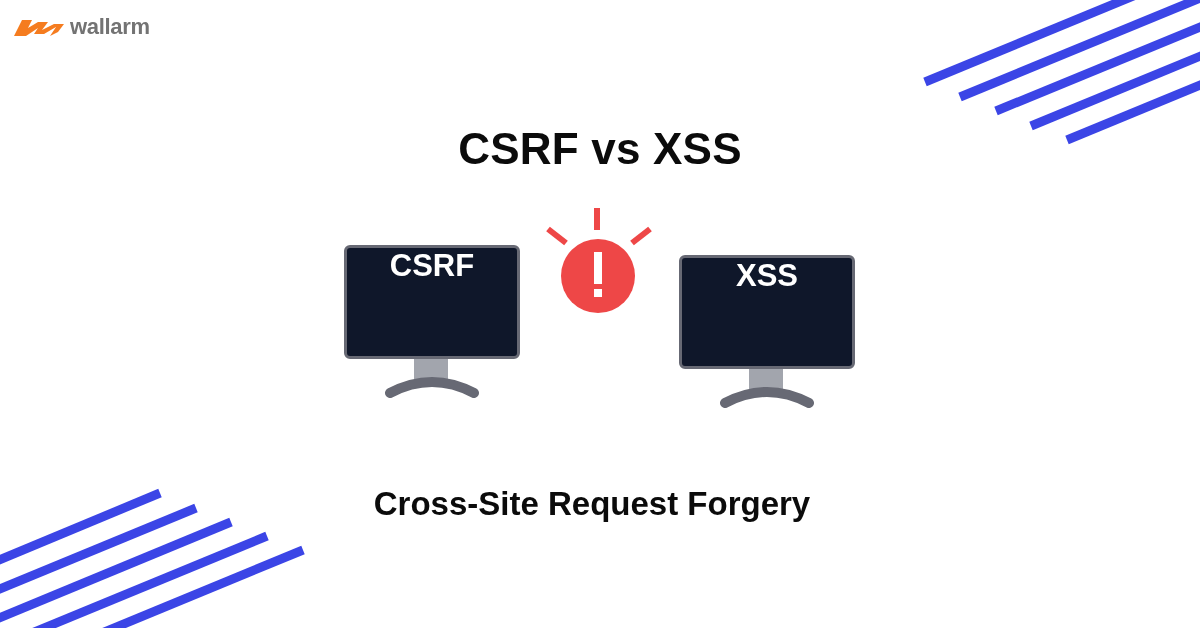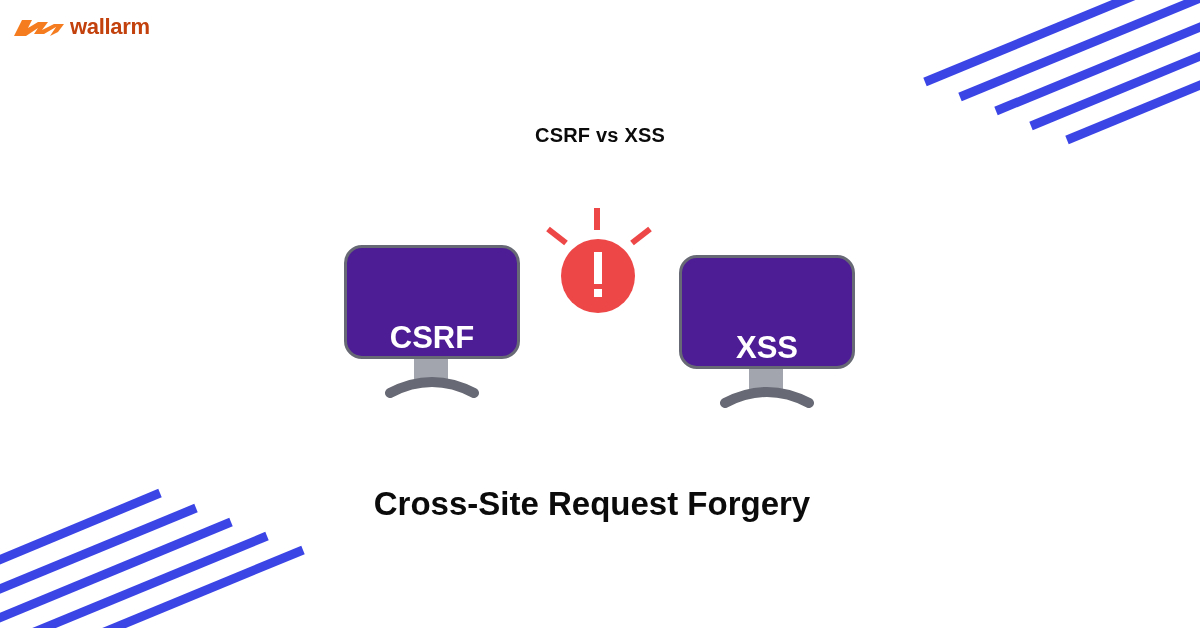"wallarm" .logo-text { color: #c2410c -> #737373 }
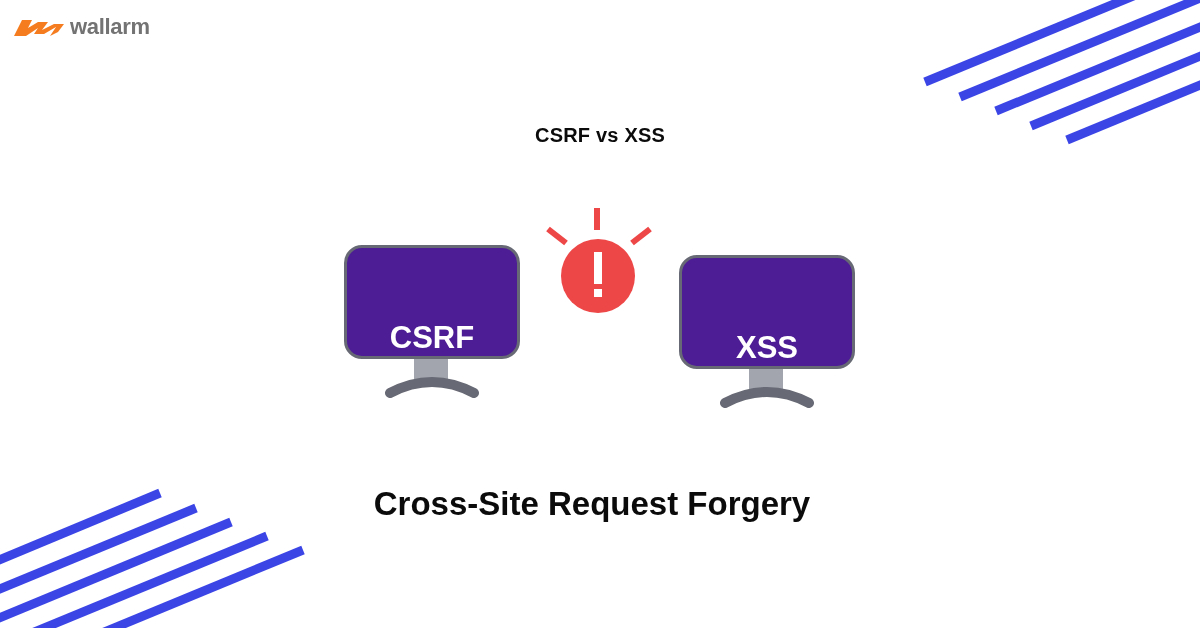"CSRF vs XSS" .title { font-size: 20px -> 44px }
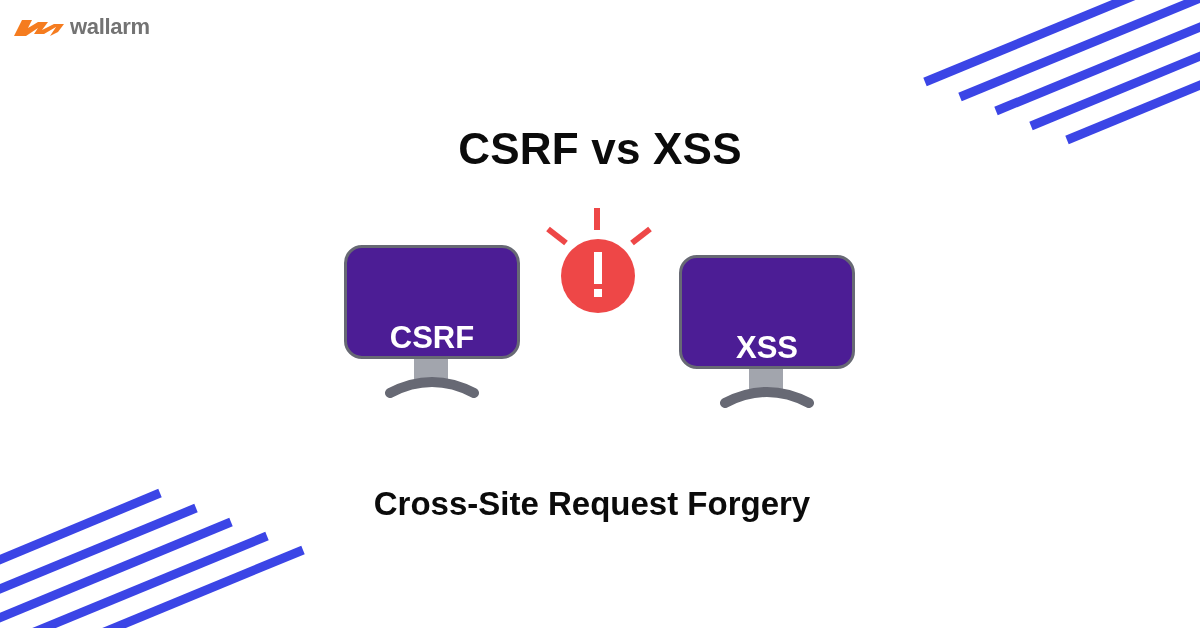"CSRF" .screen { align-items: flex-end -> flex-start; background: #4c1d95 -> #0f172a; border-radius: 18px -> 6px }
